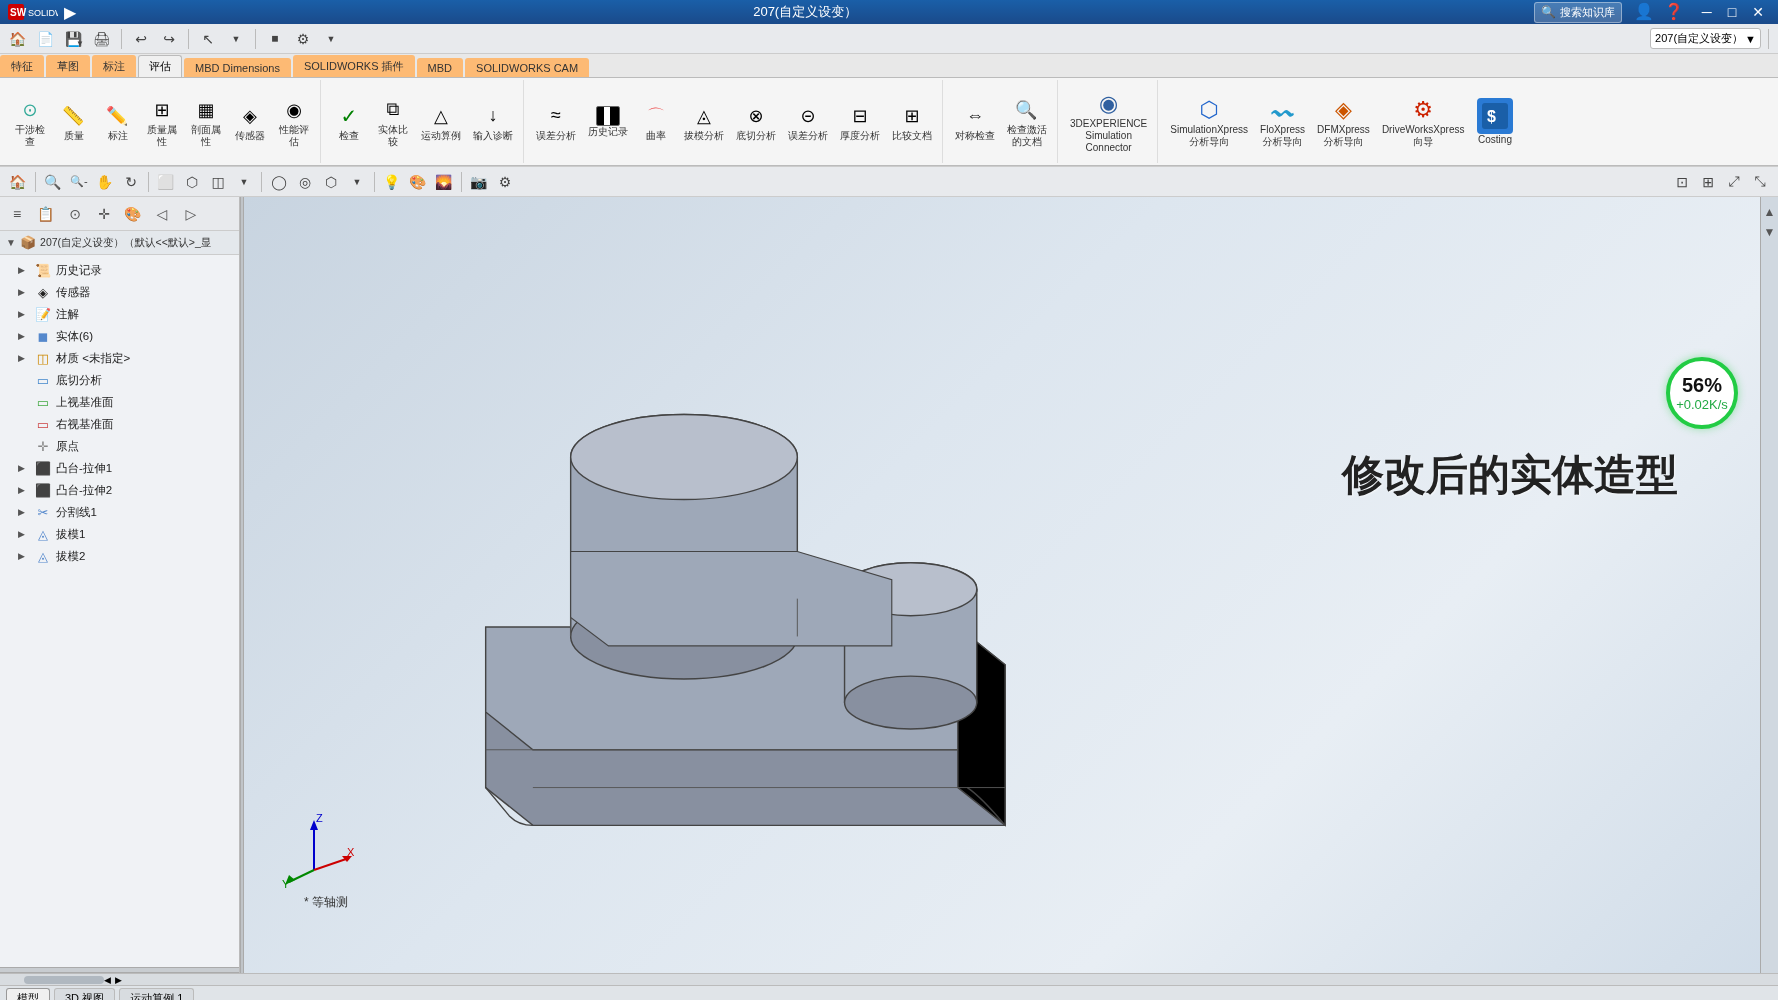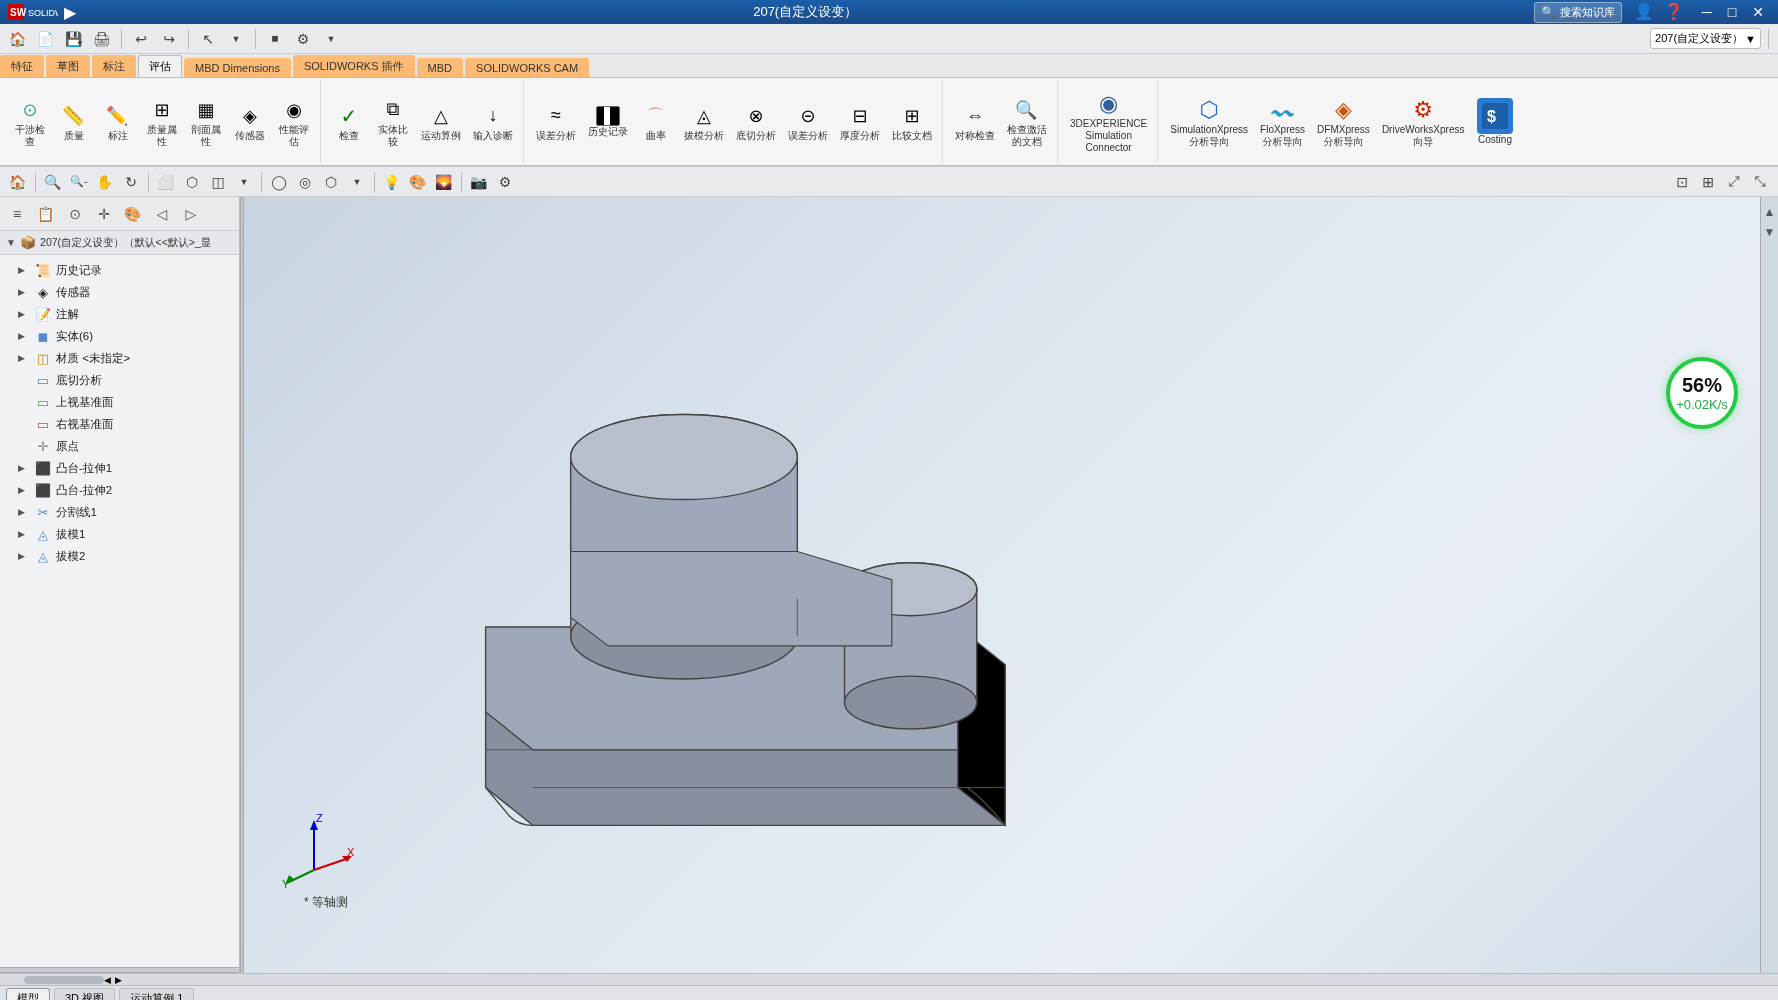"修改后的实体造型" div { html: none -> <div>修改后的实体造型</div> }
